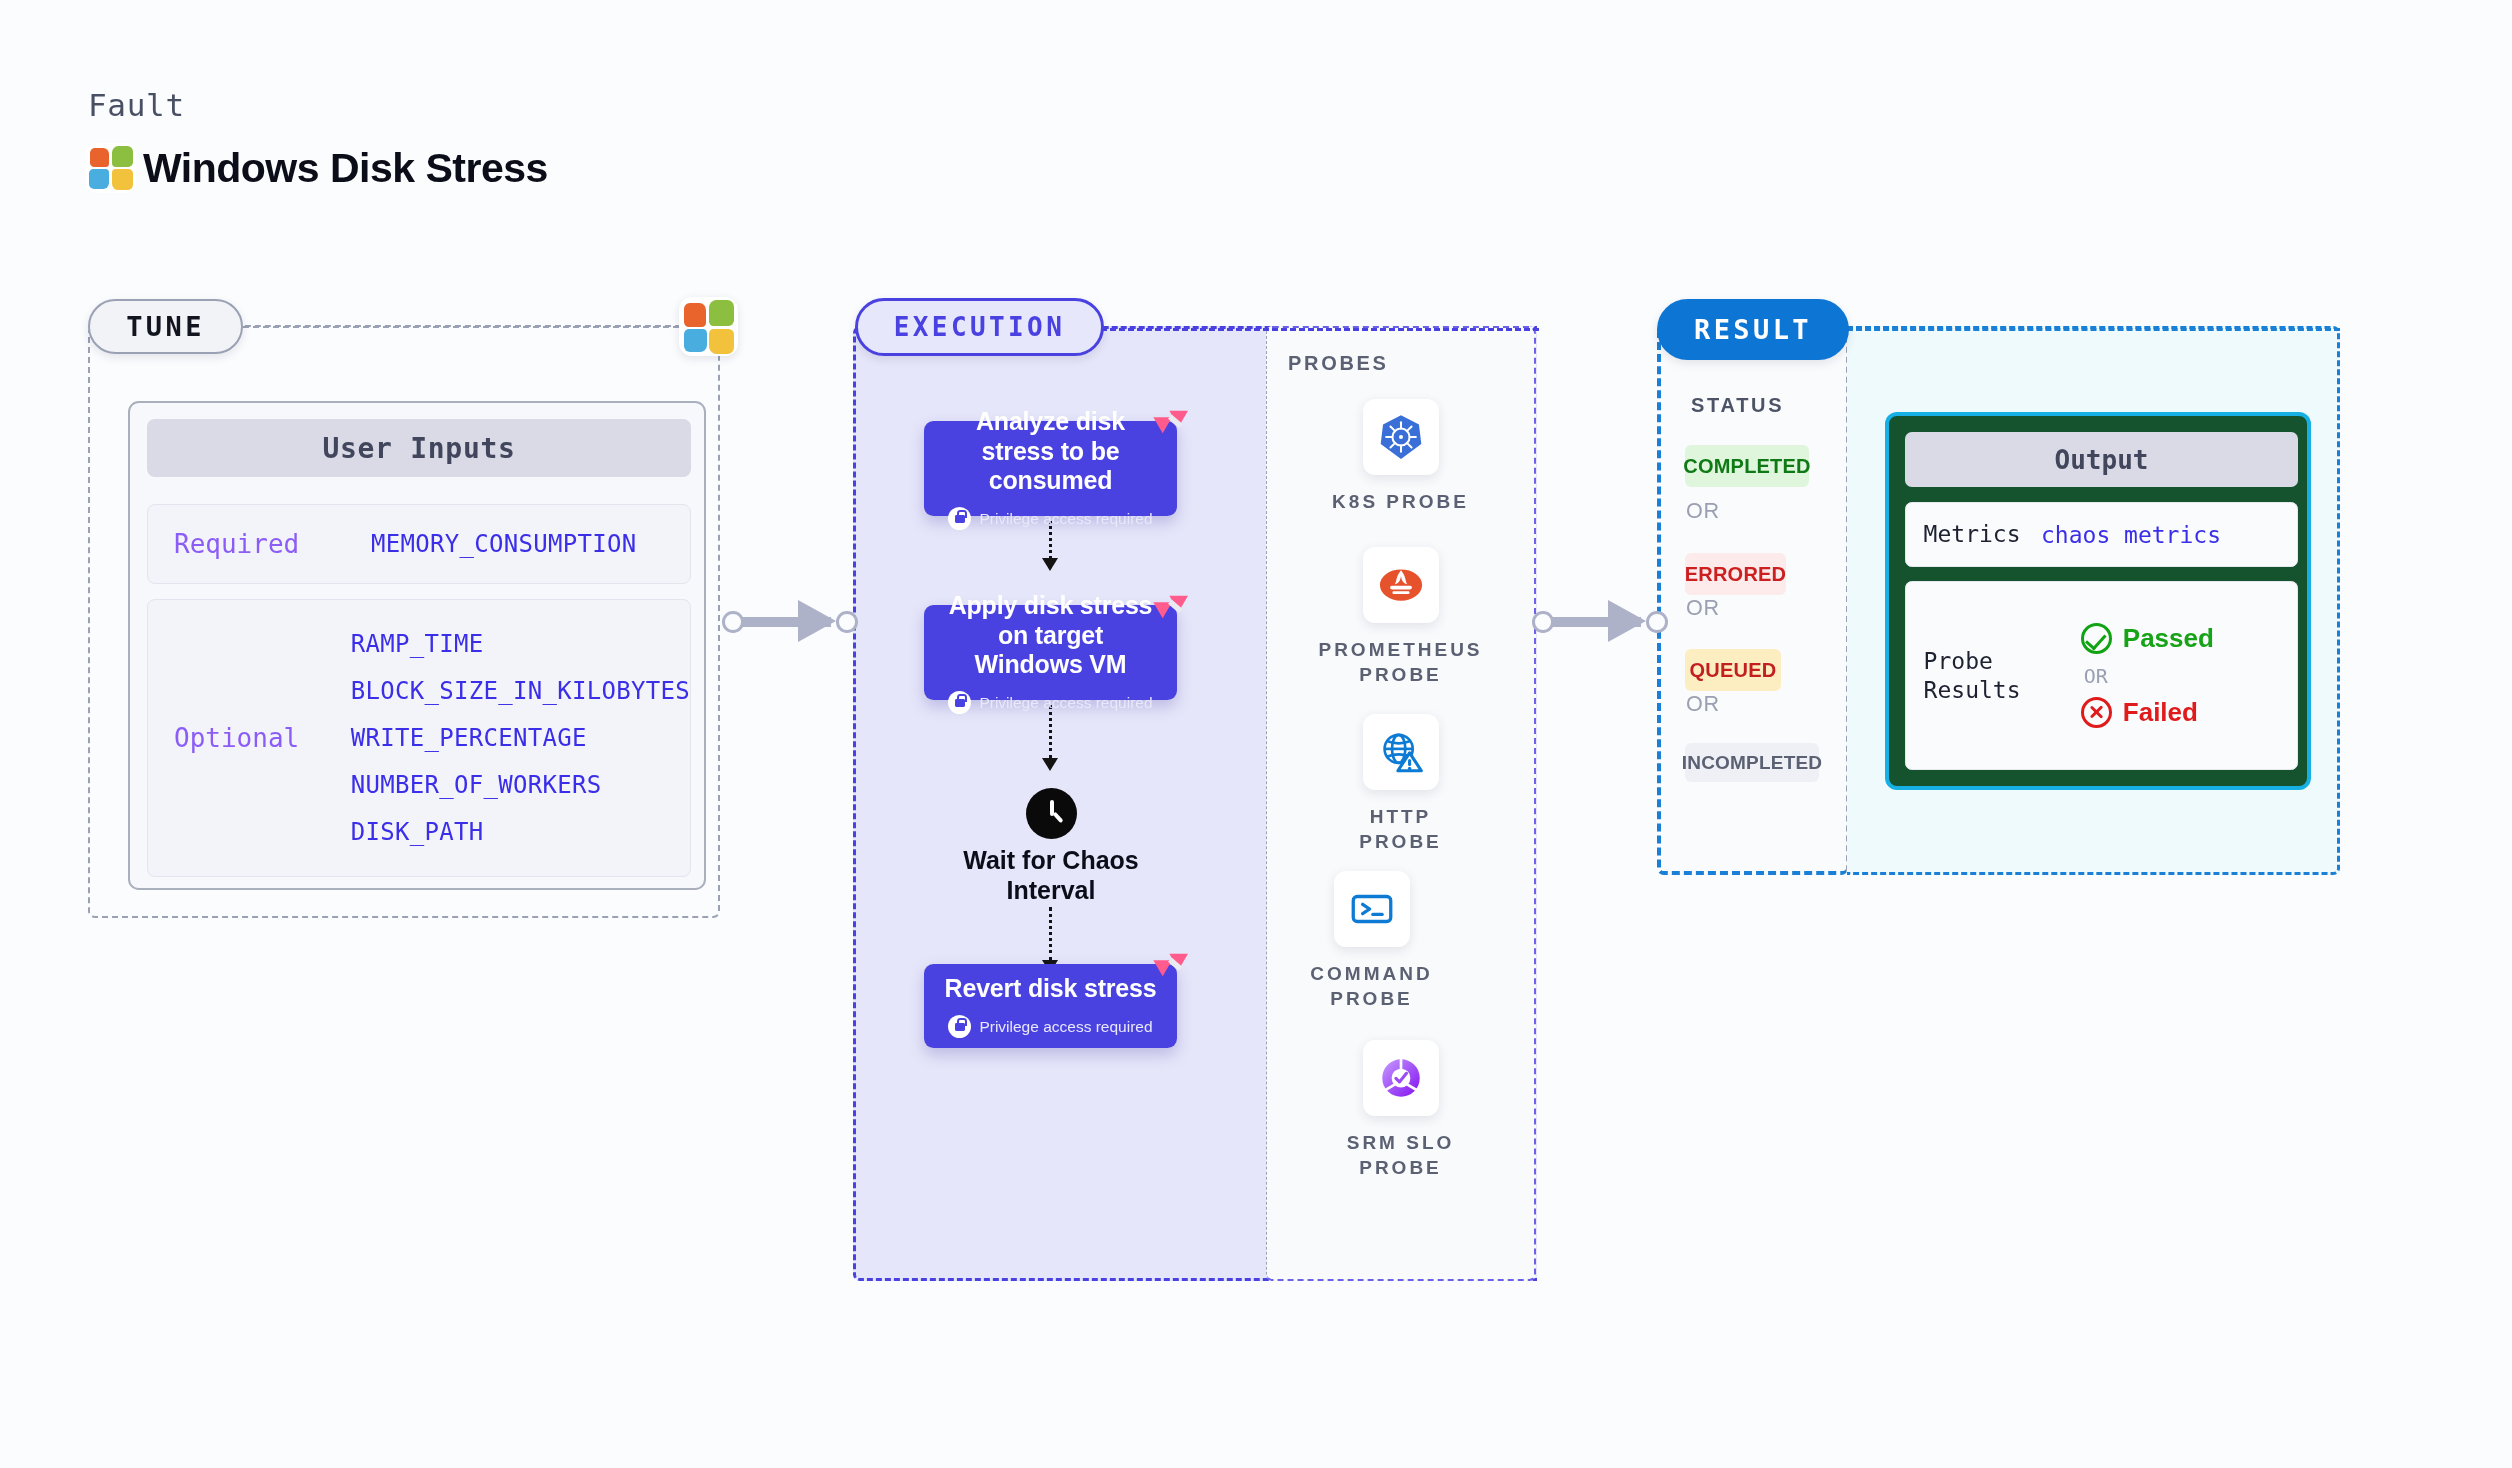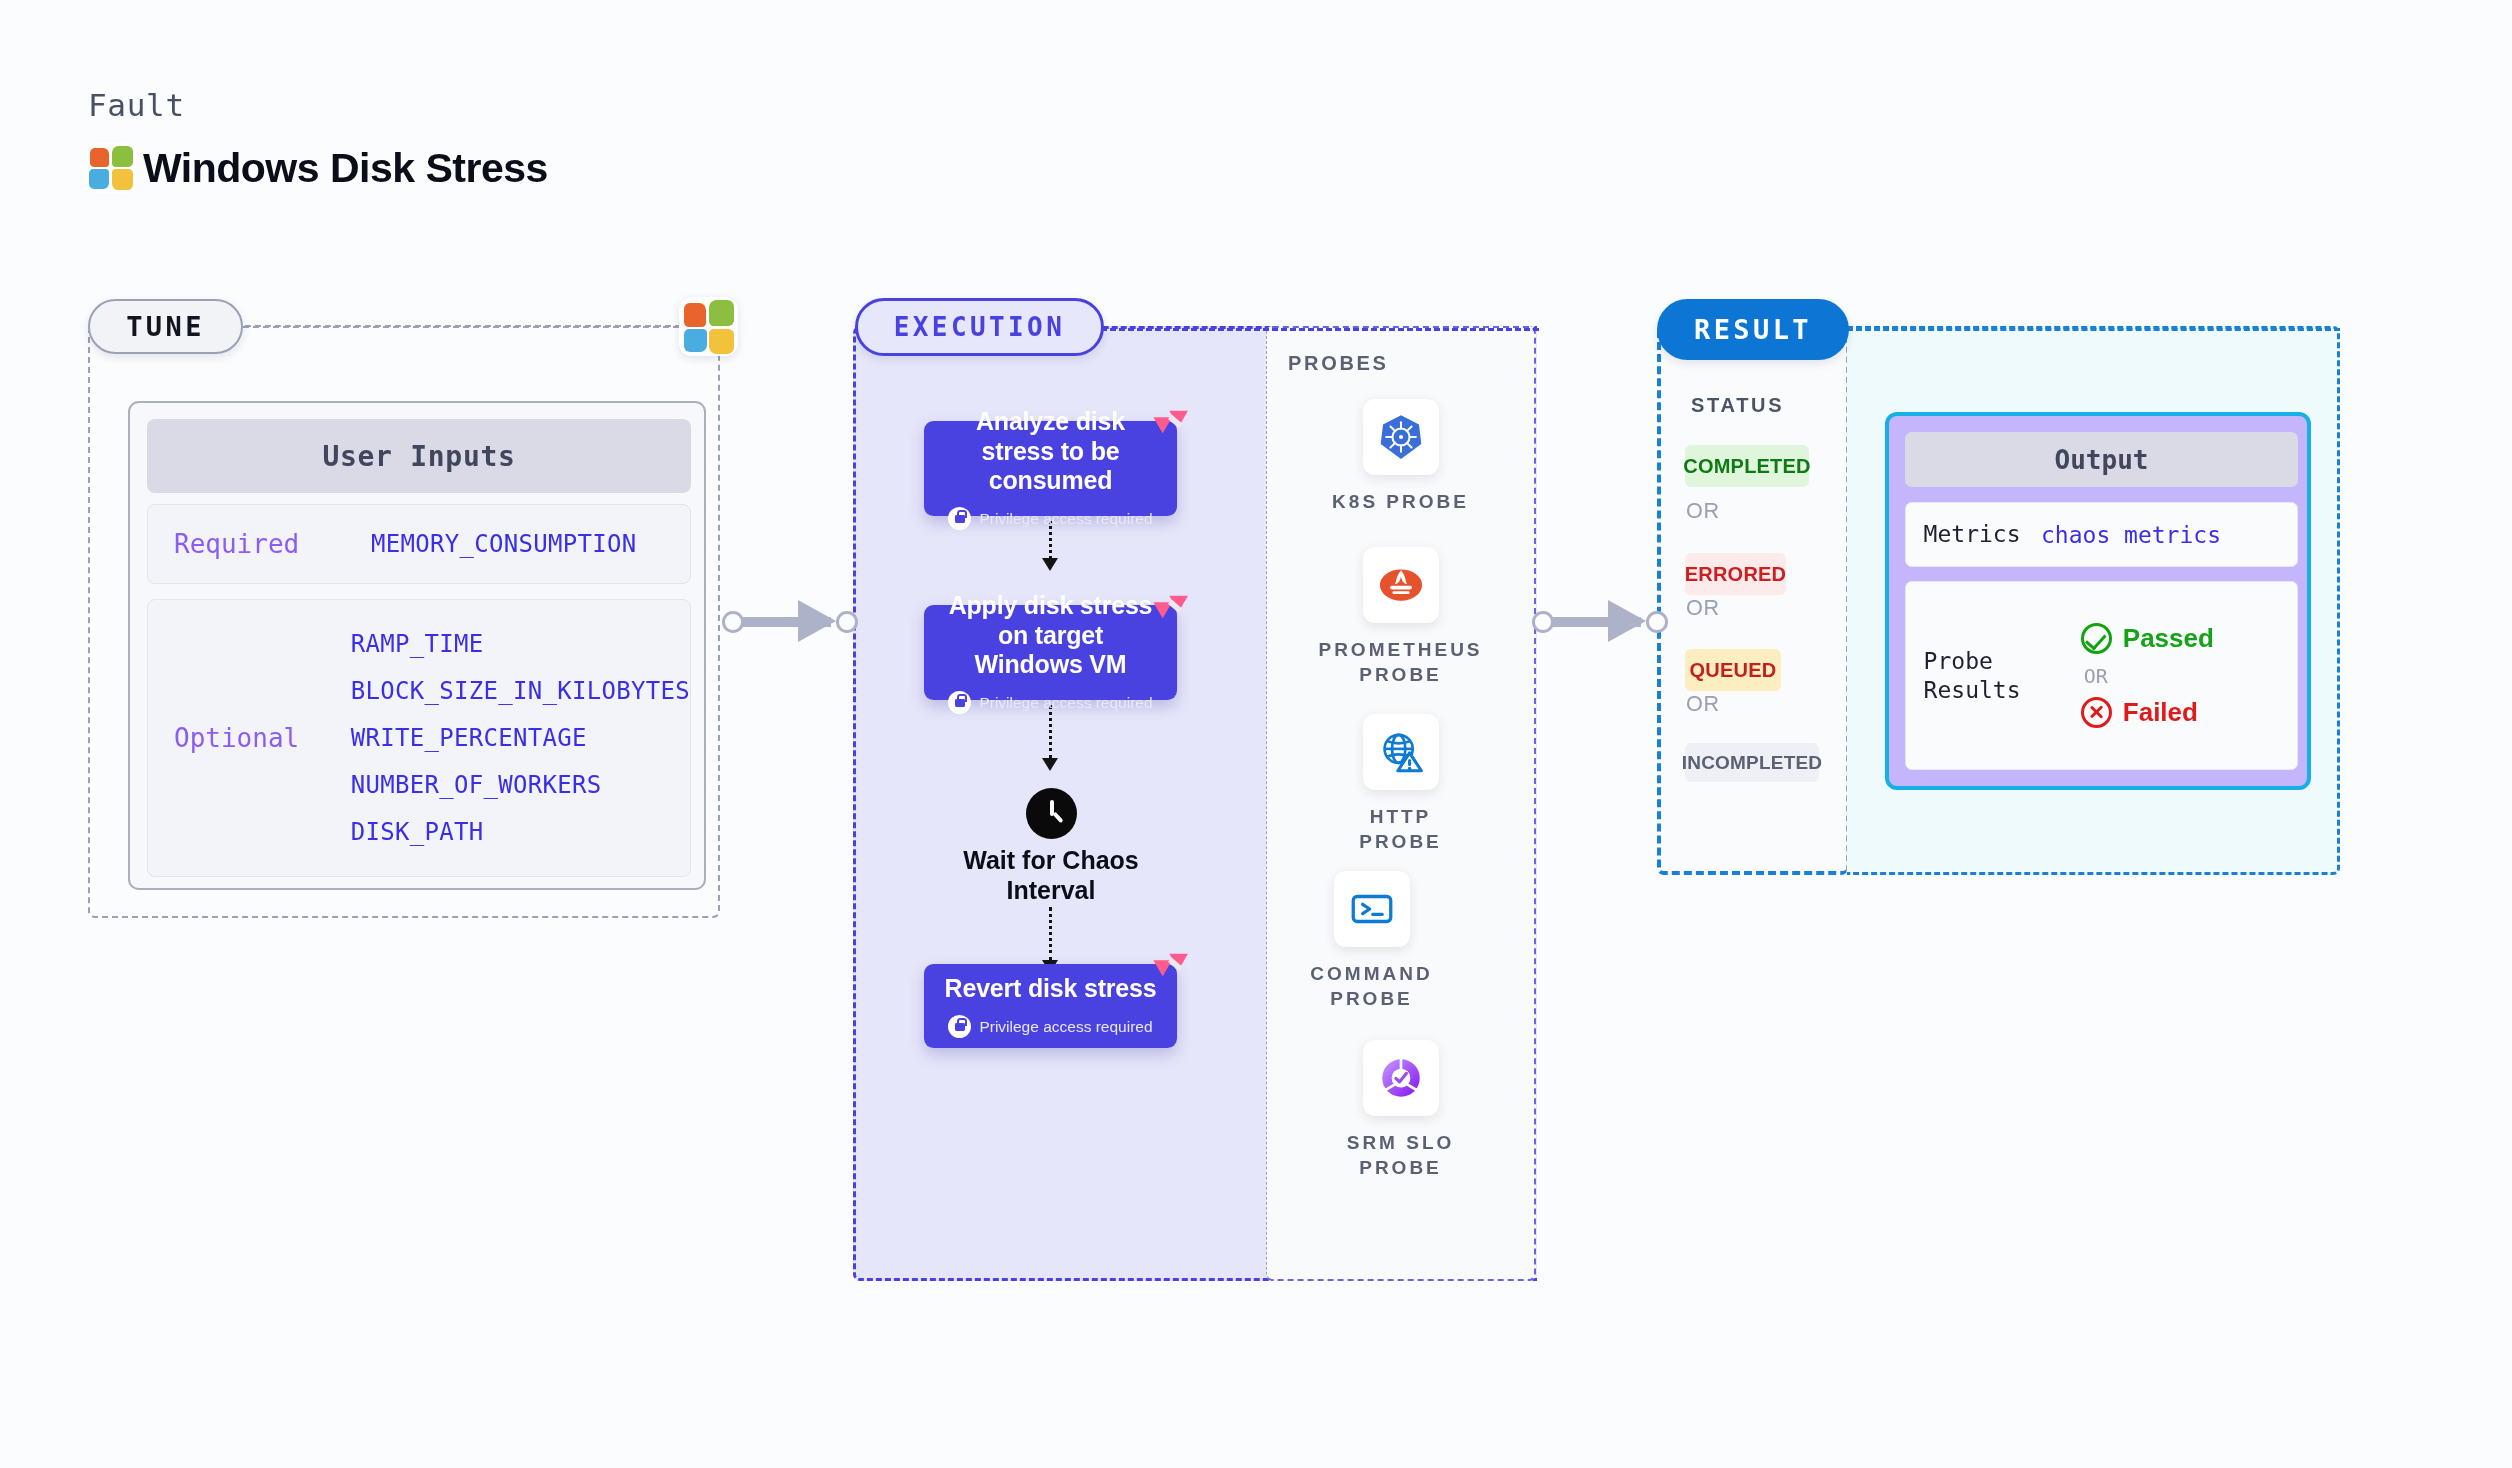"User Inputs" .ui-head { height: 74px -> 58px }
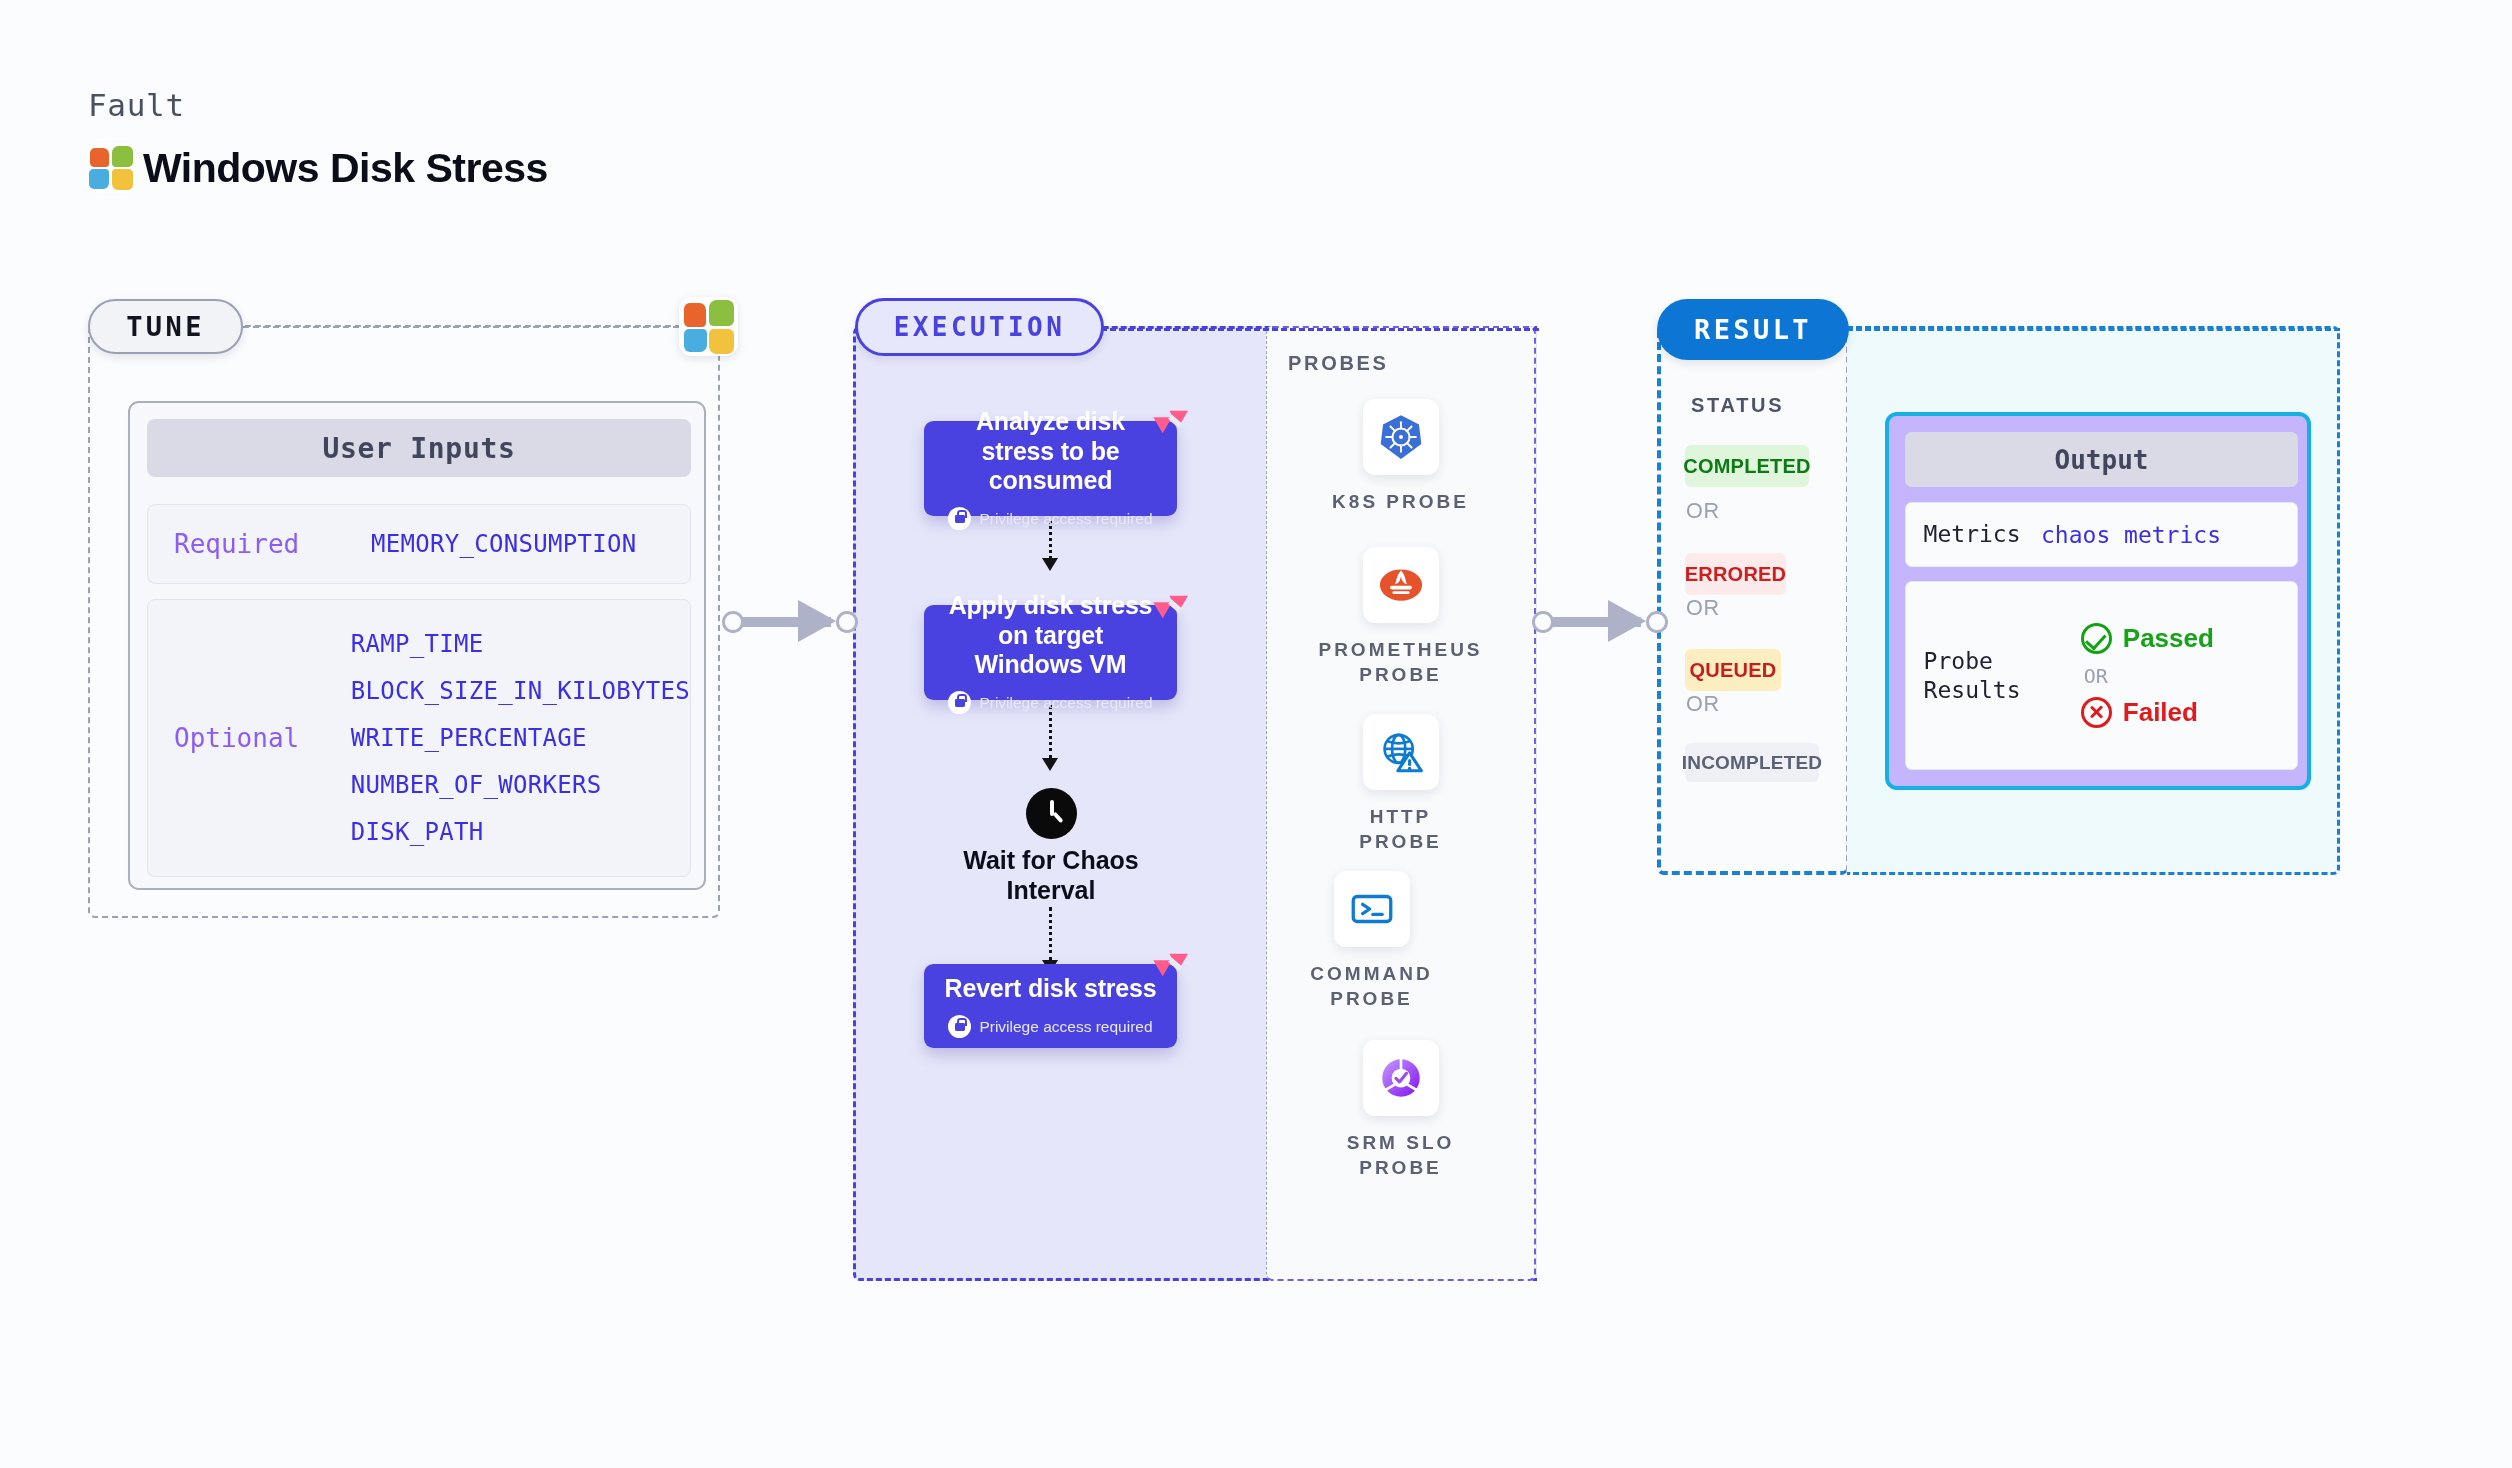"Output" .out-card { background: #c4b5fd -> #14532d }
